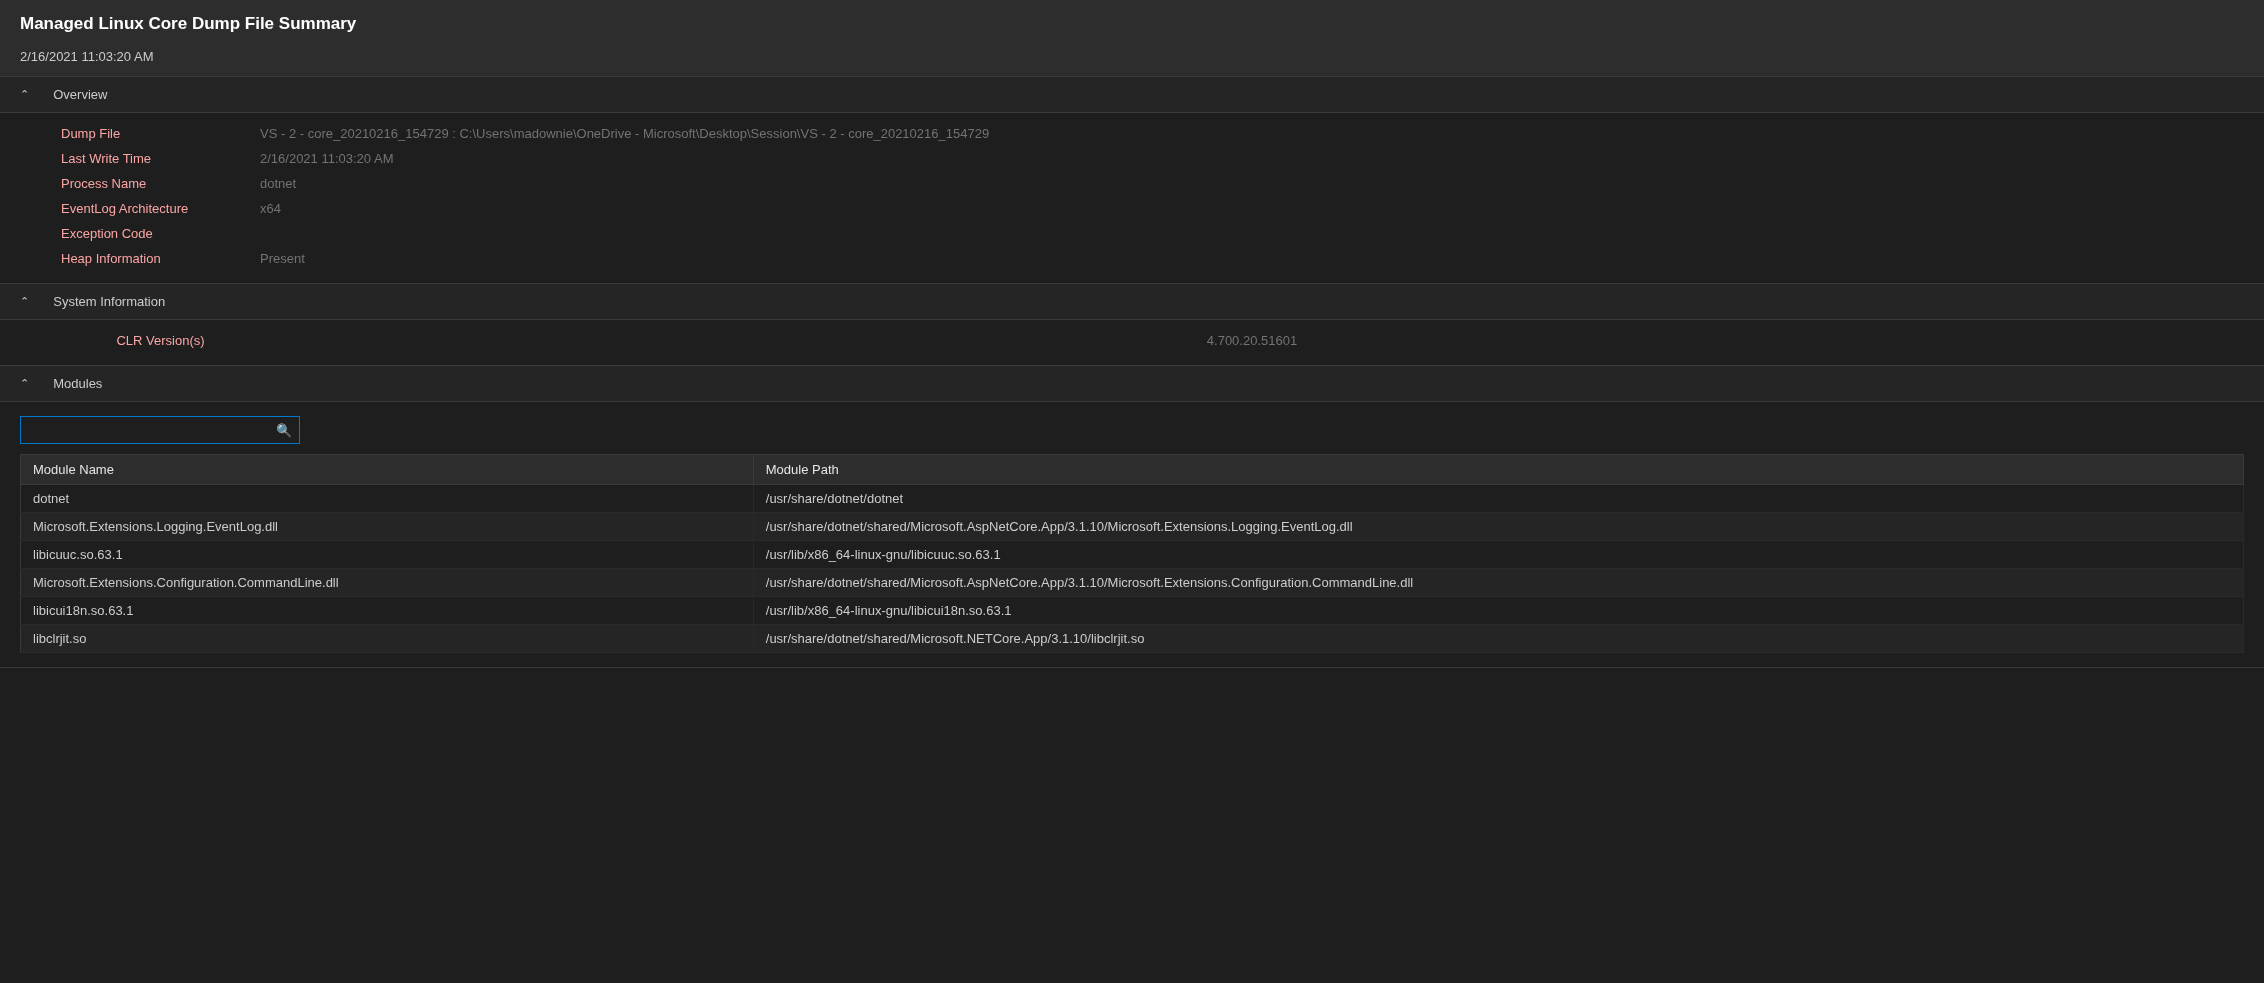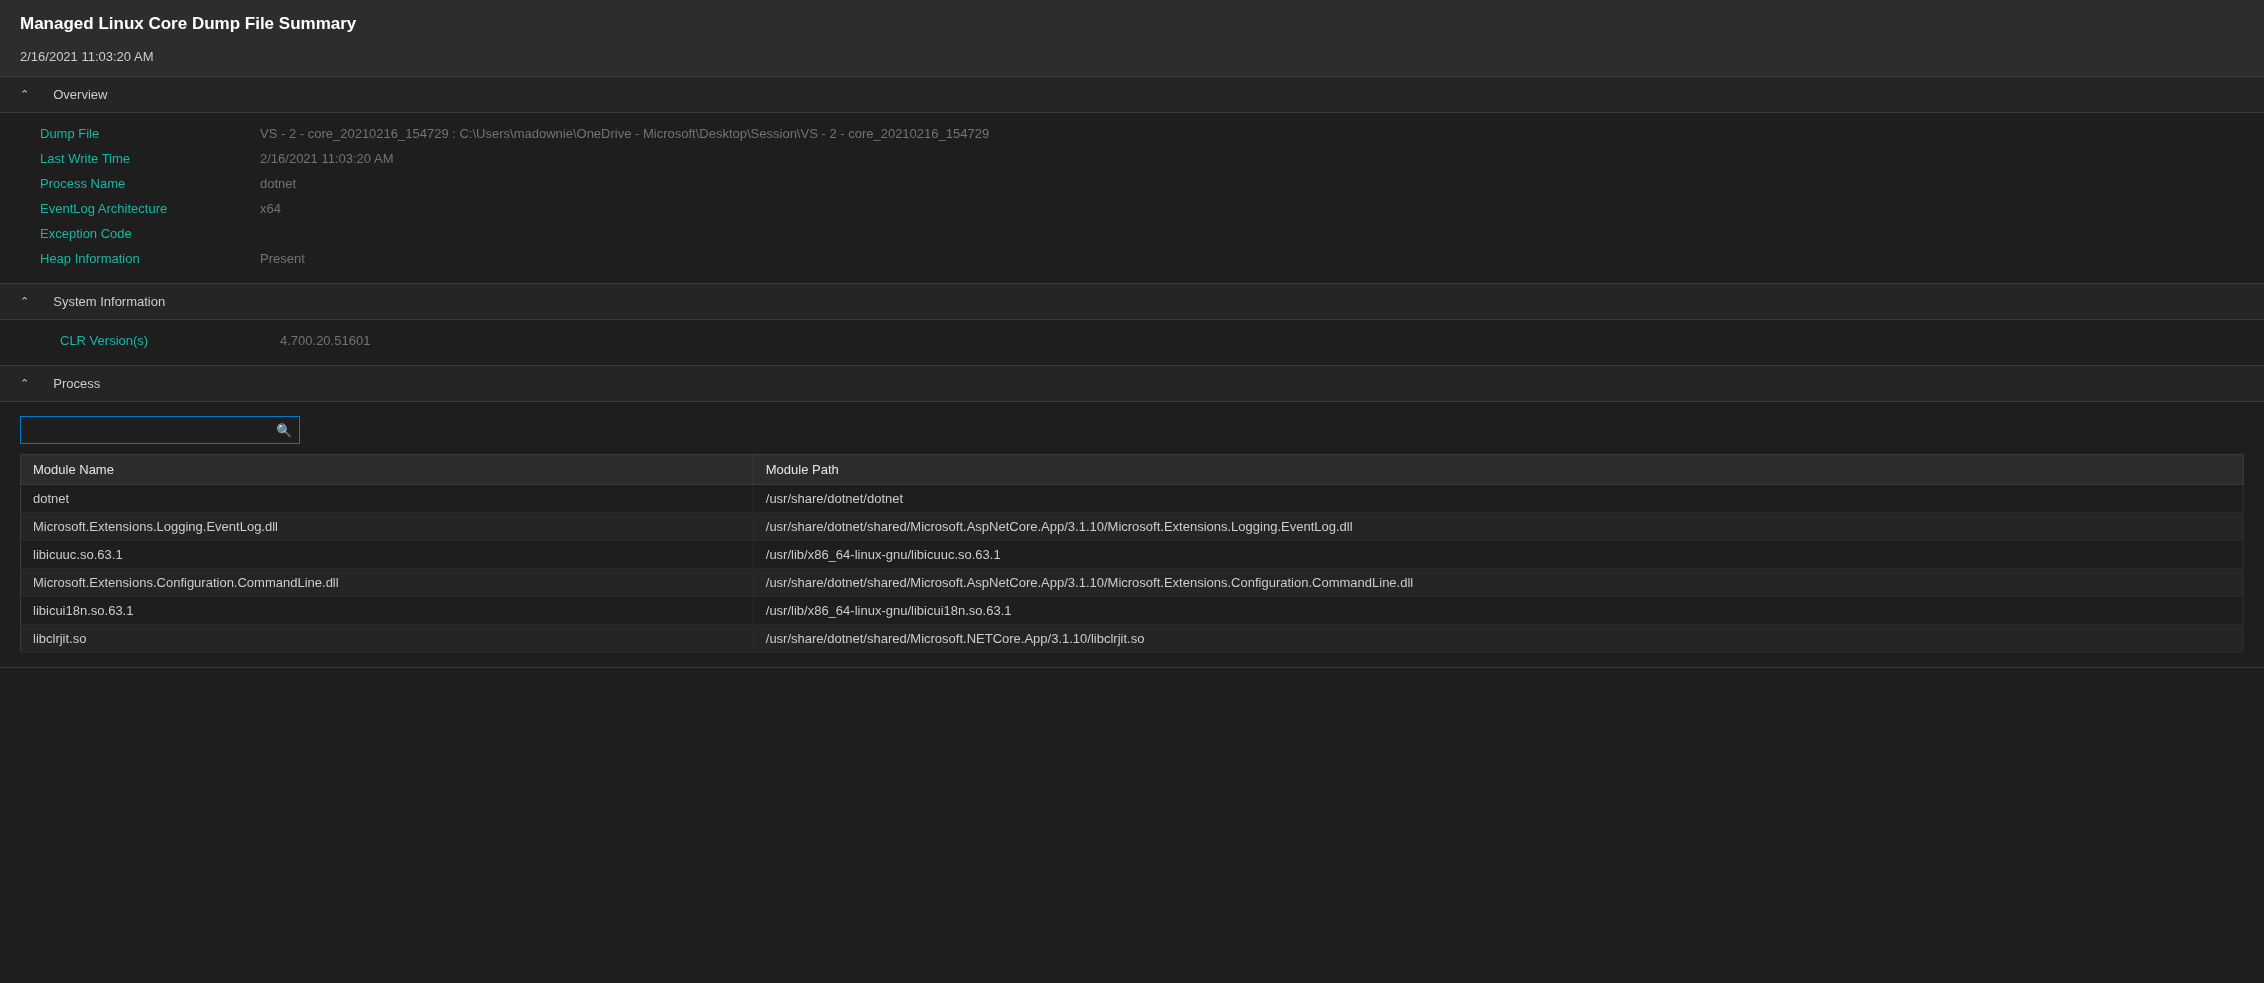"Dump File" .info-label { color: #14b8a6 -> #fca5a5; margin-left: none -> 21px }
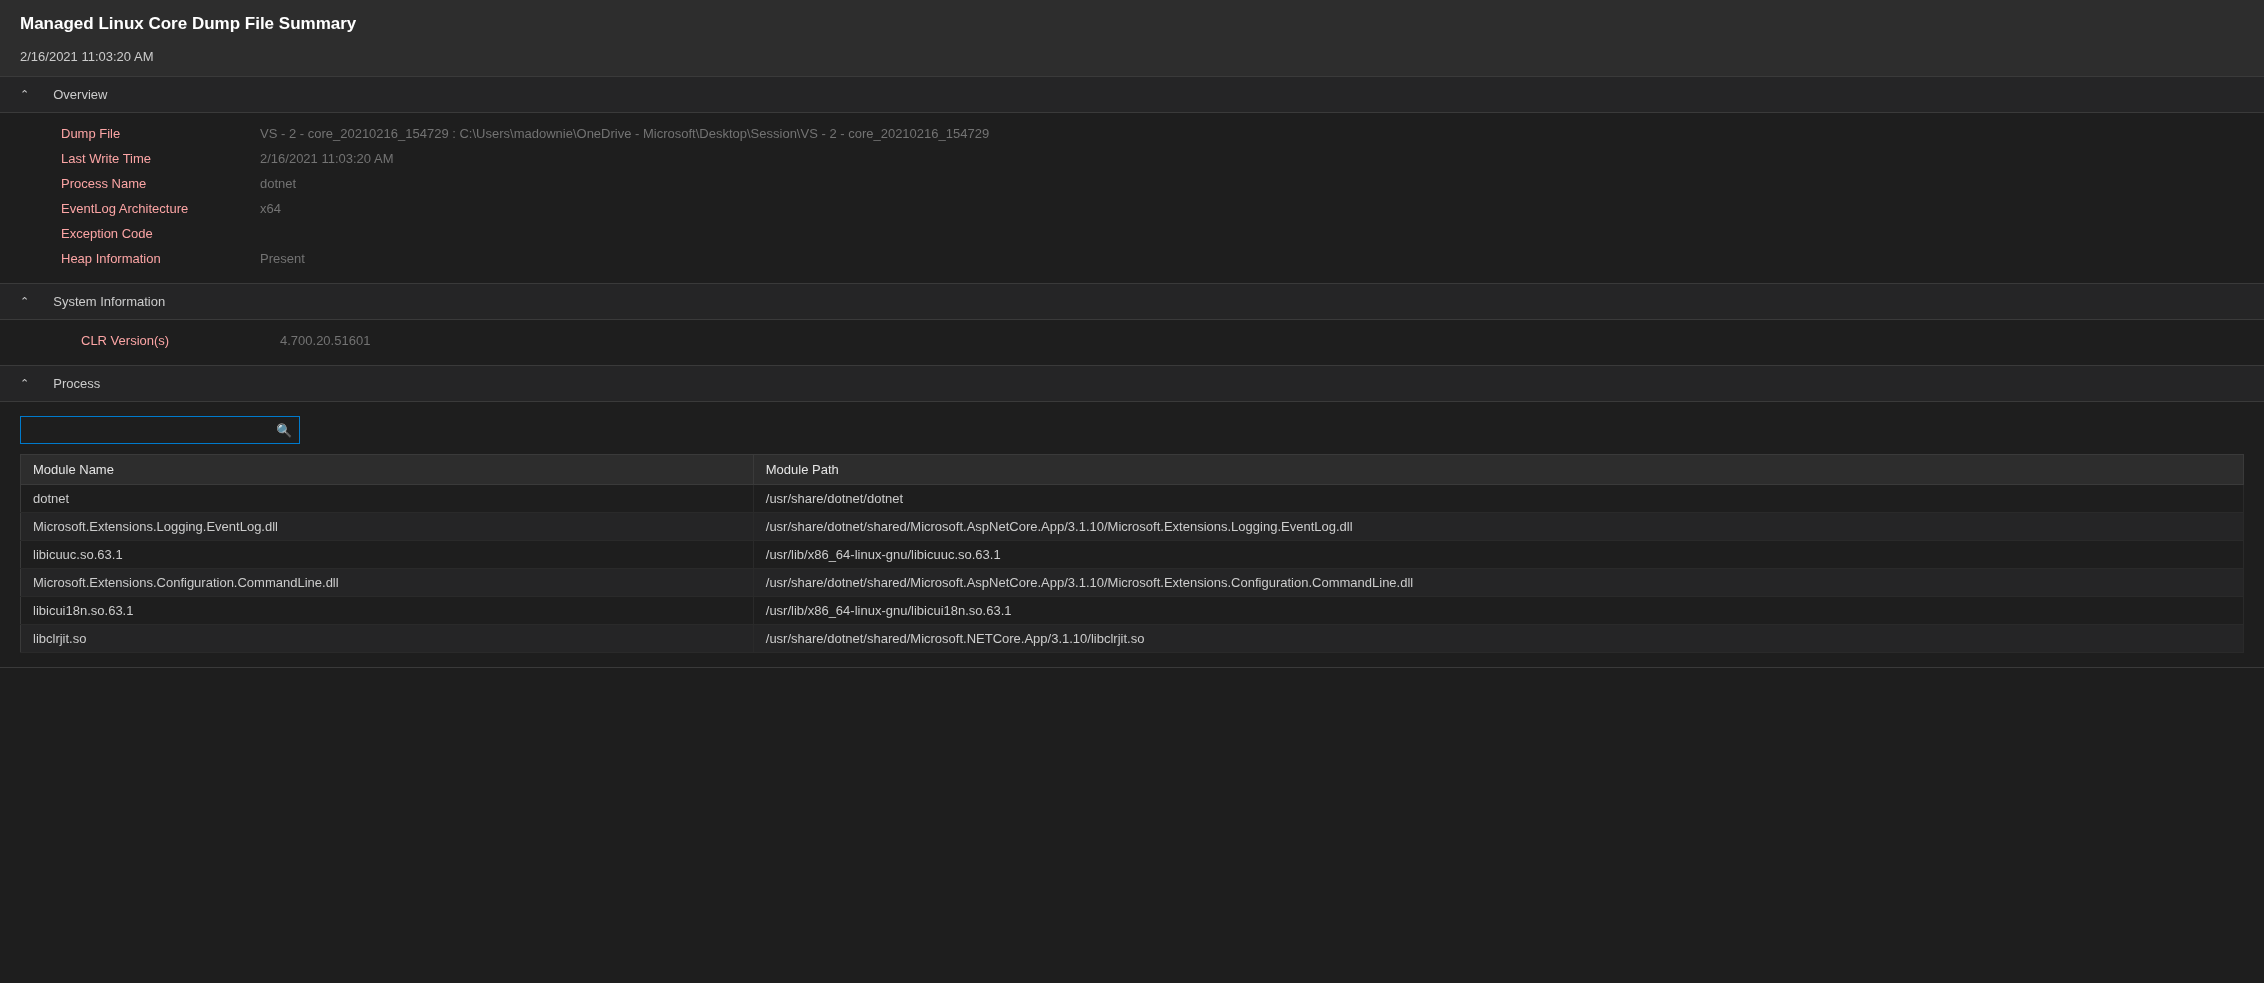"CLR Version(s)" .system-info-grid { padding: 10px 20px 14px 60px -> 10px 20px 14px 40px; text-align: none -> center }
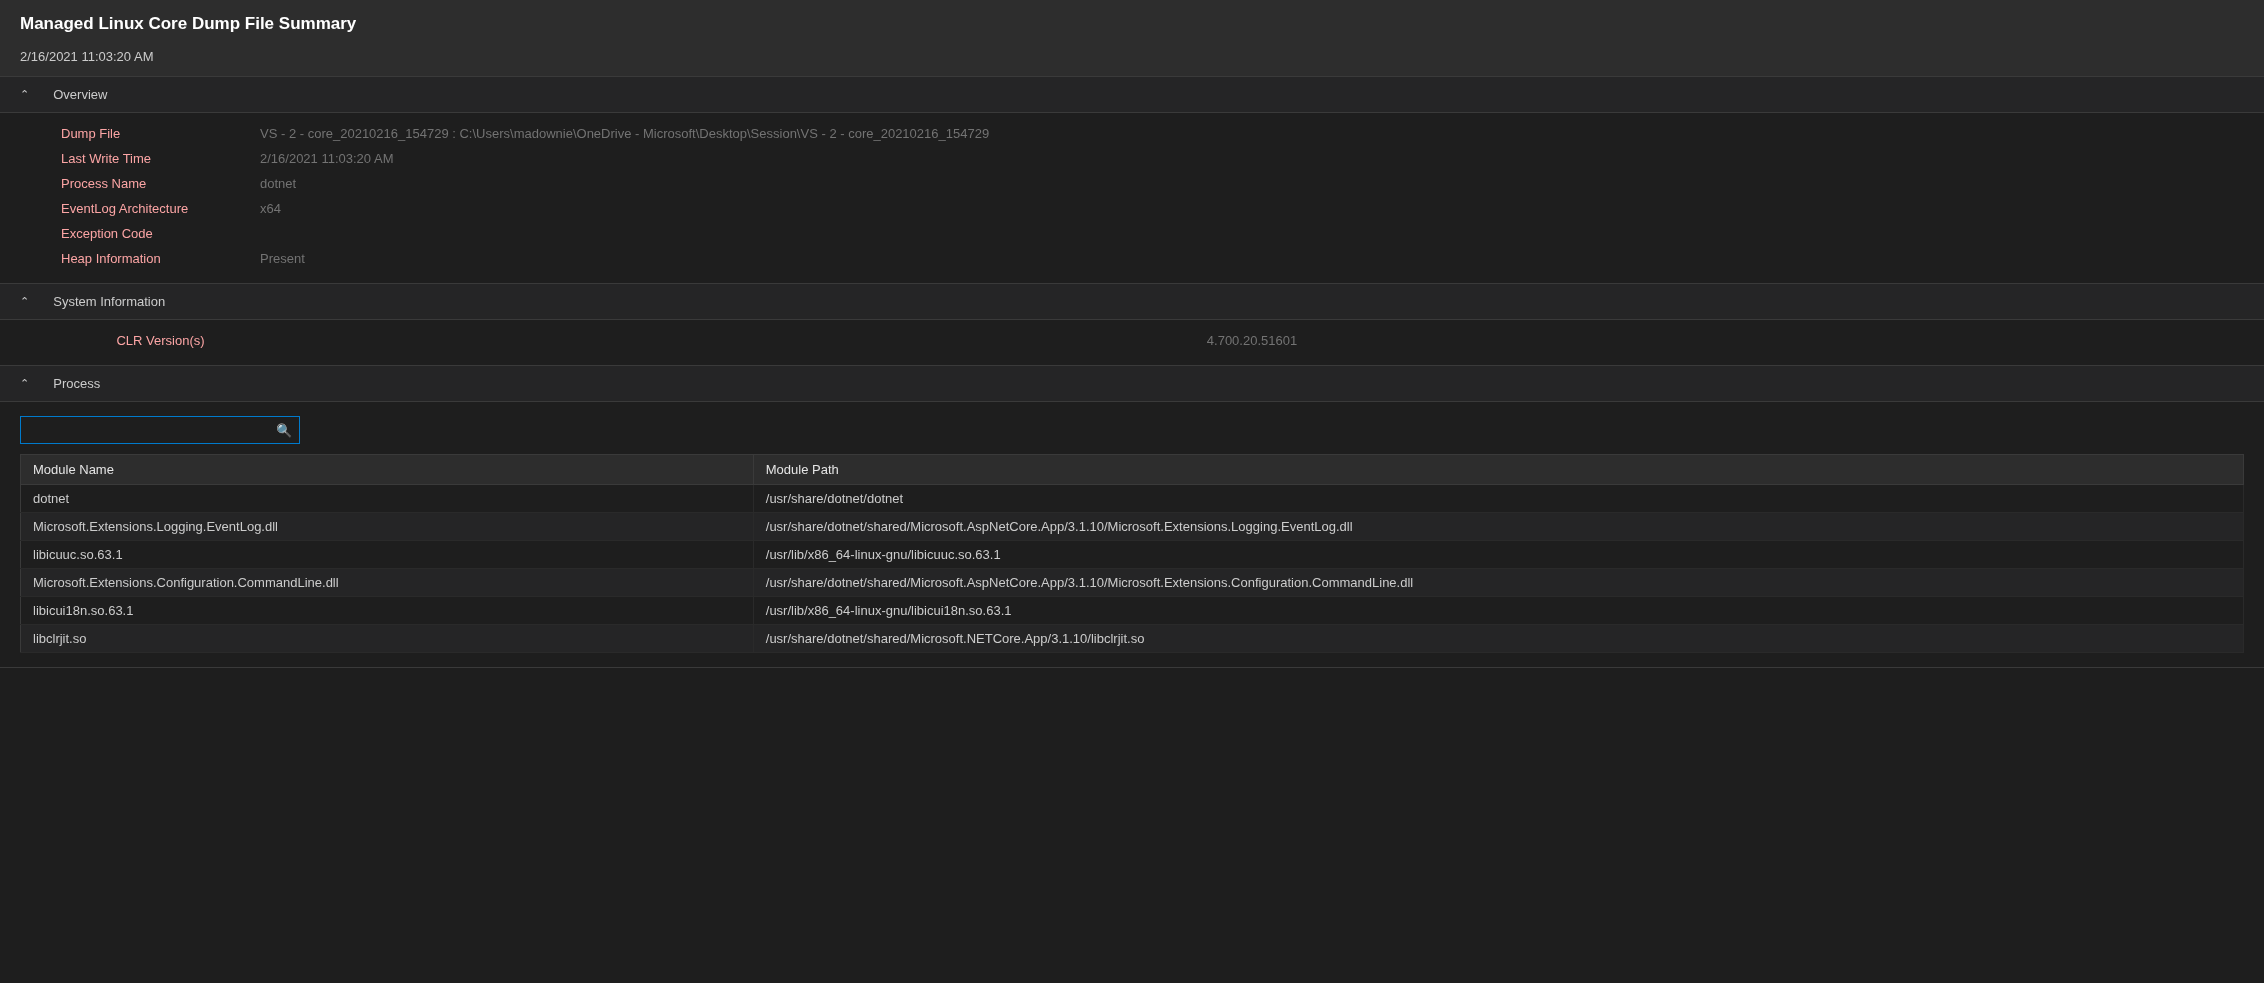"Process" span.section-header-label { text: Process -> Modules }
